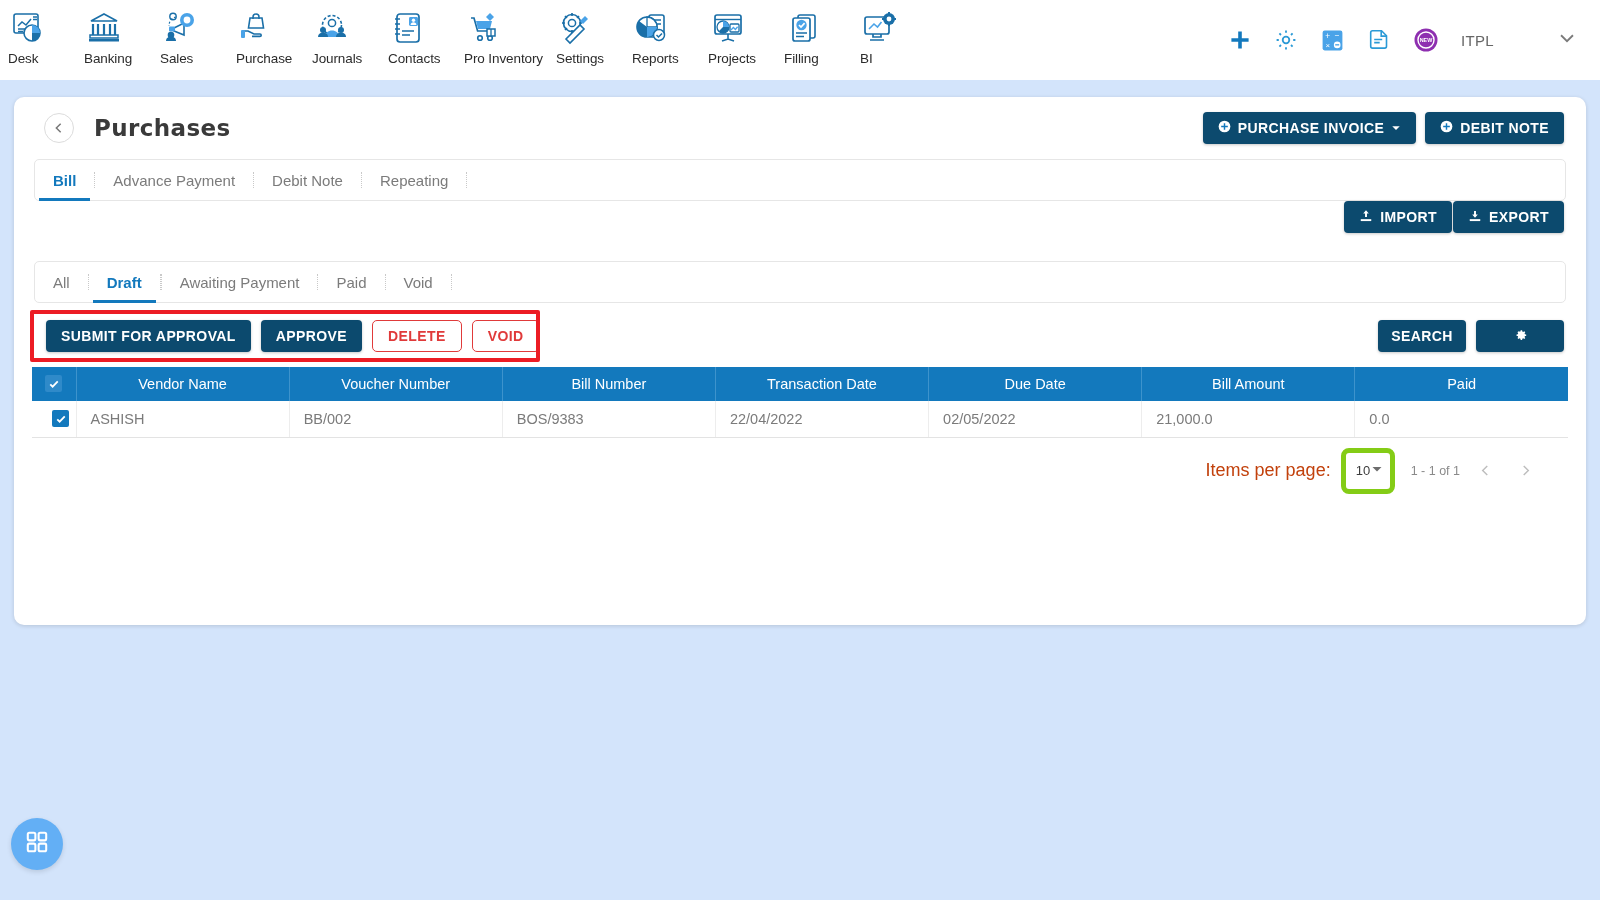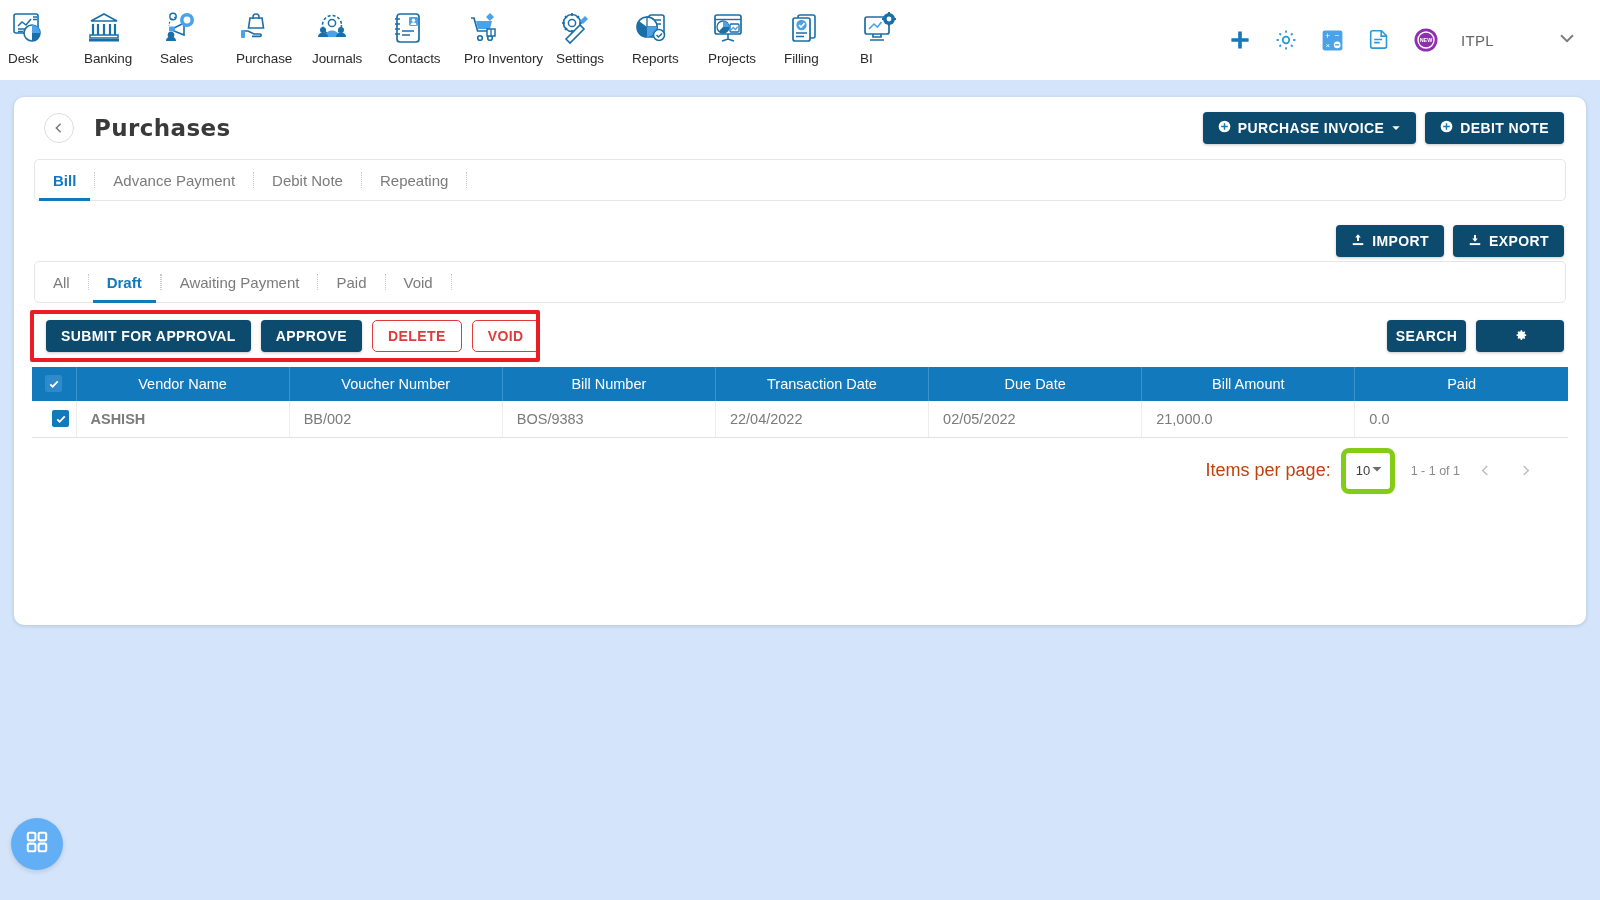"IMPORT" .toolrow-export { align-items: flex-end -> flex-start; gap: 9px -> 1px }
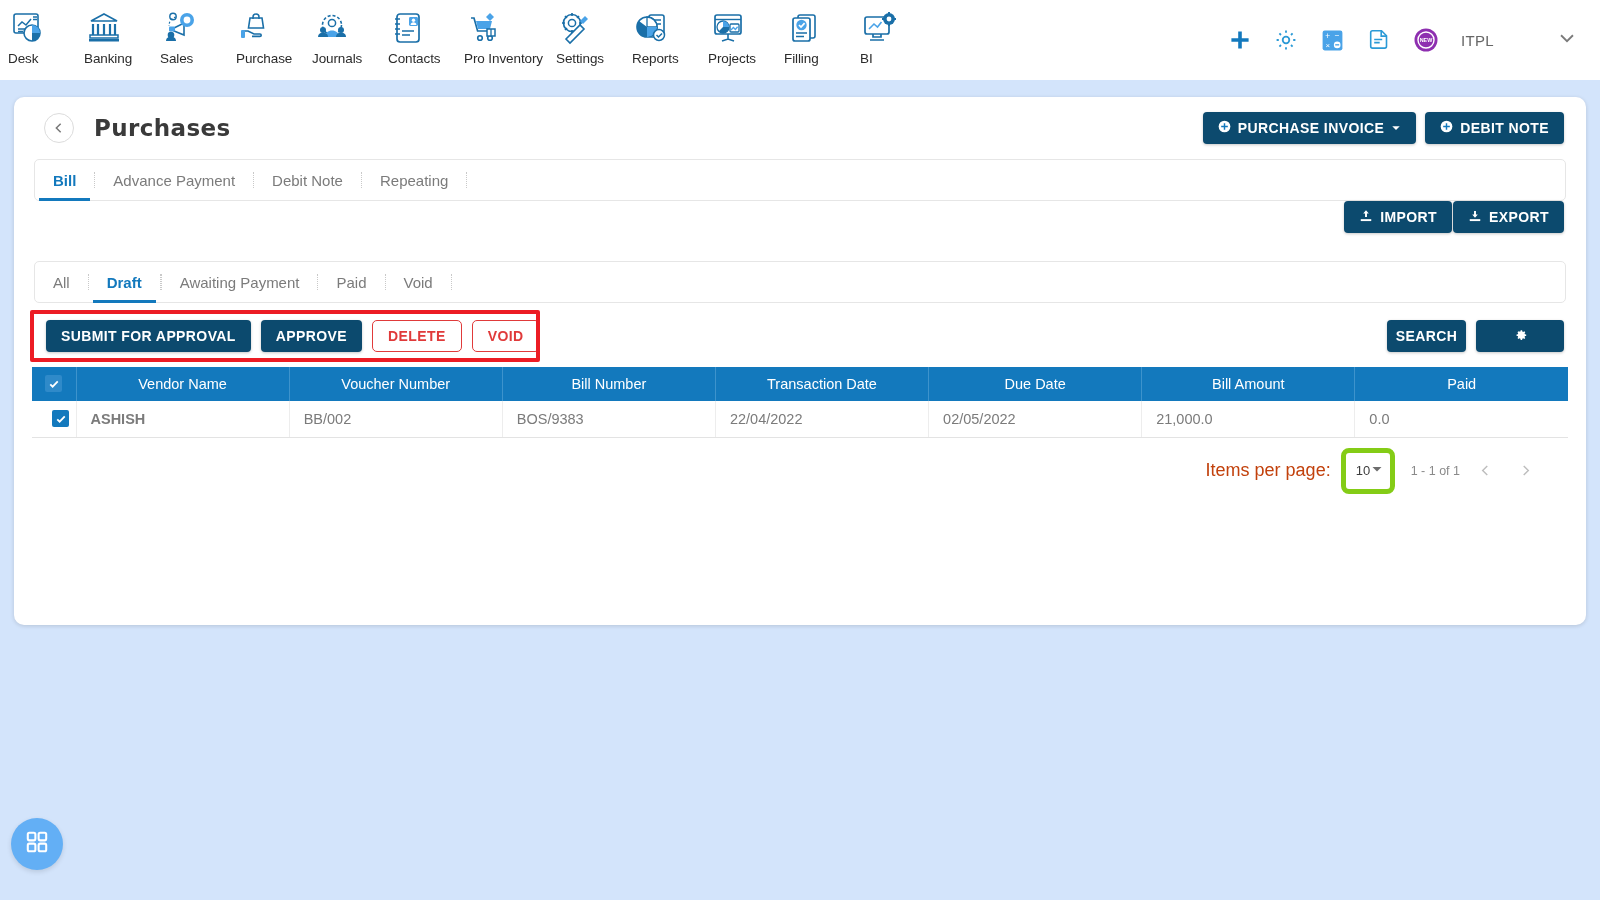"SEARCH" button.btn { width: 79px -> 88px }
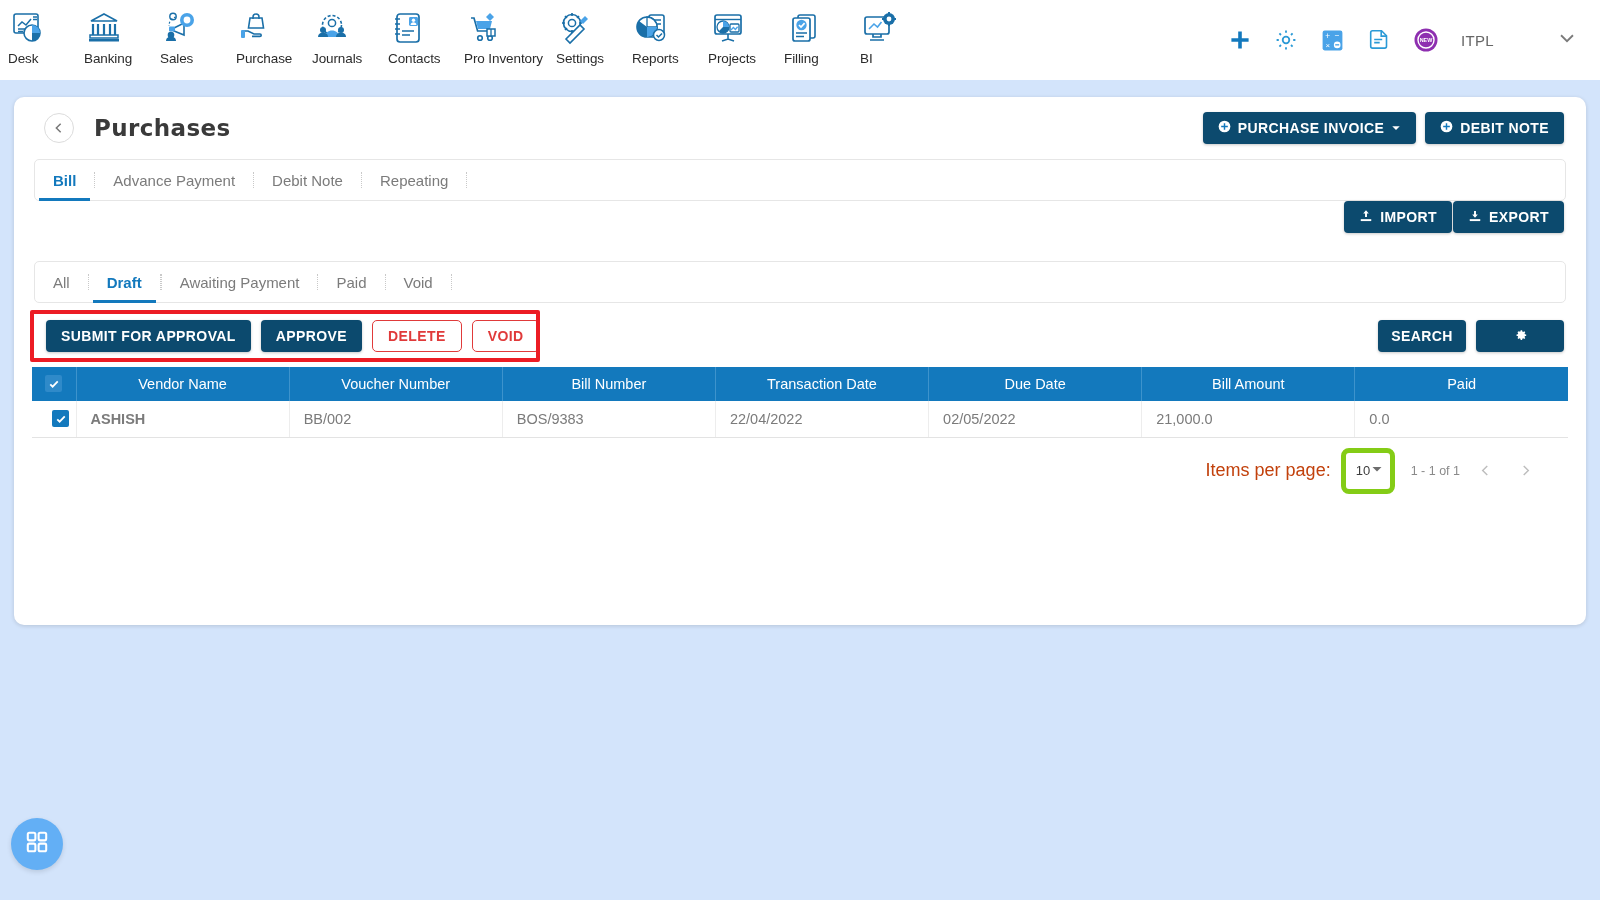"ASHISH" td.vendor { font-weight: bold -> none }
